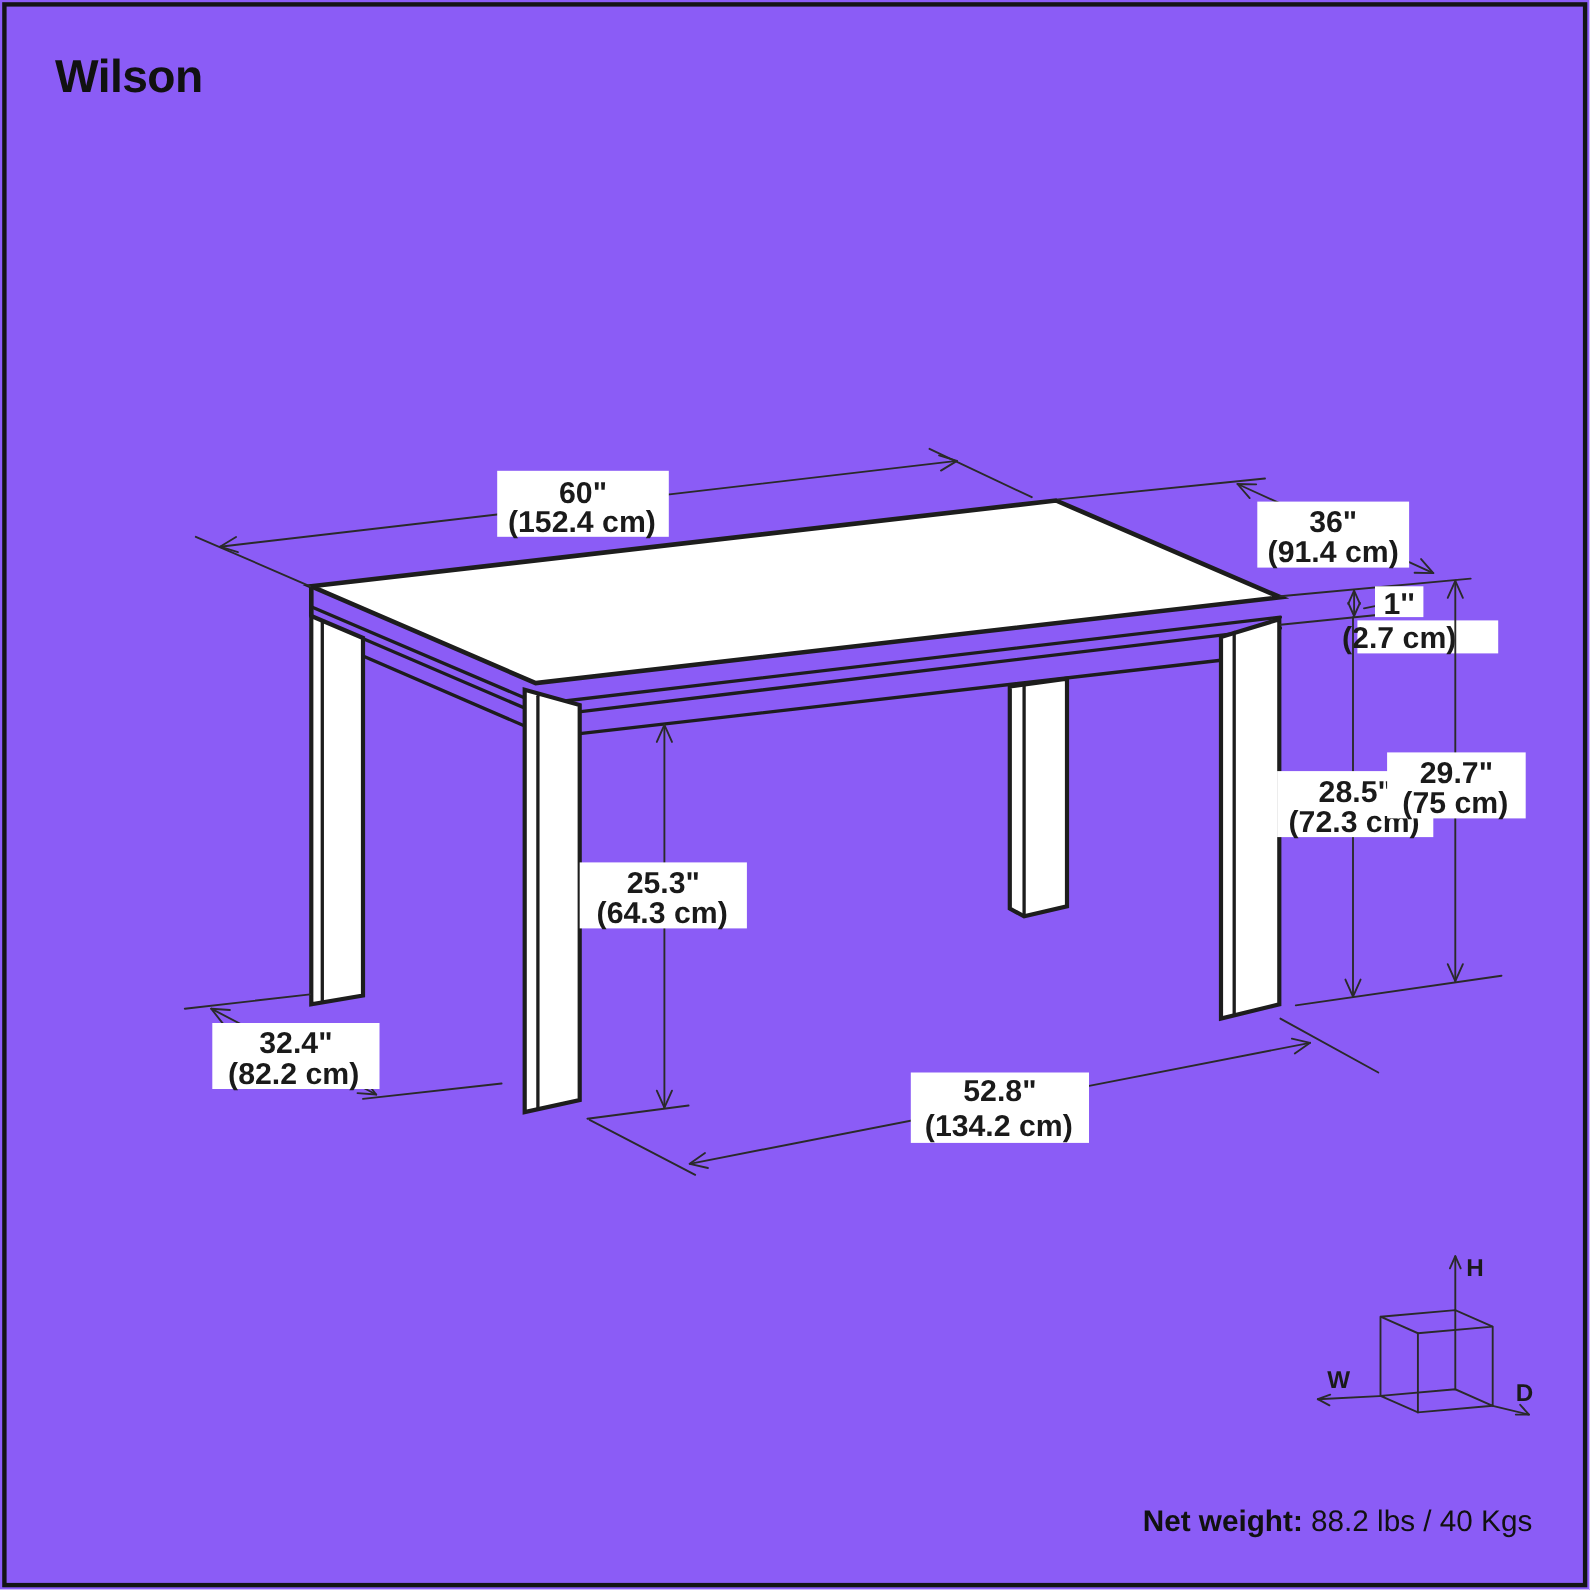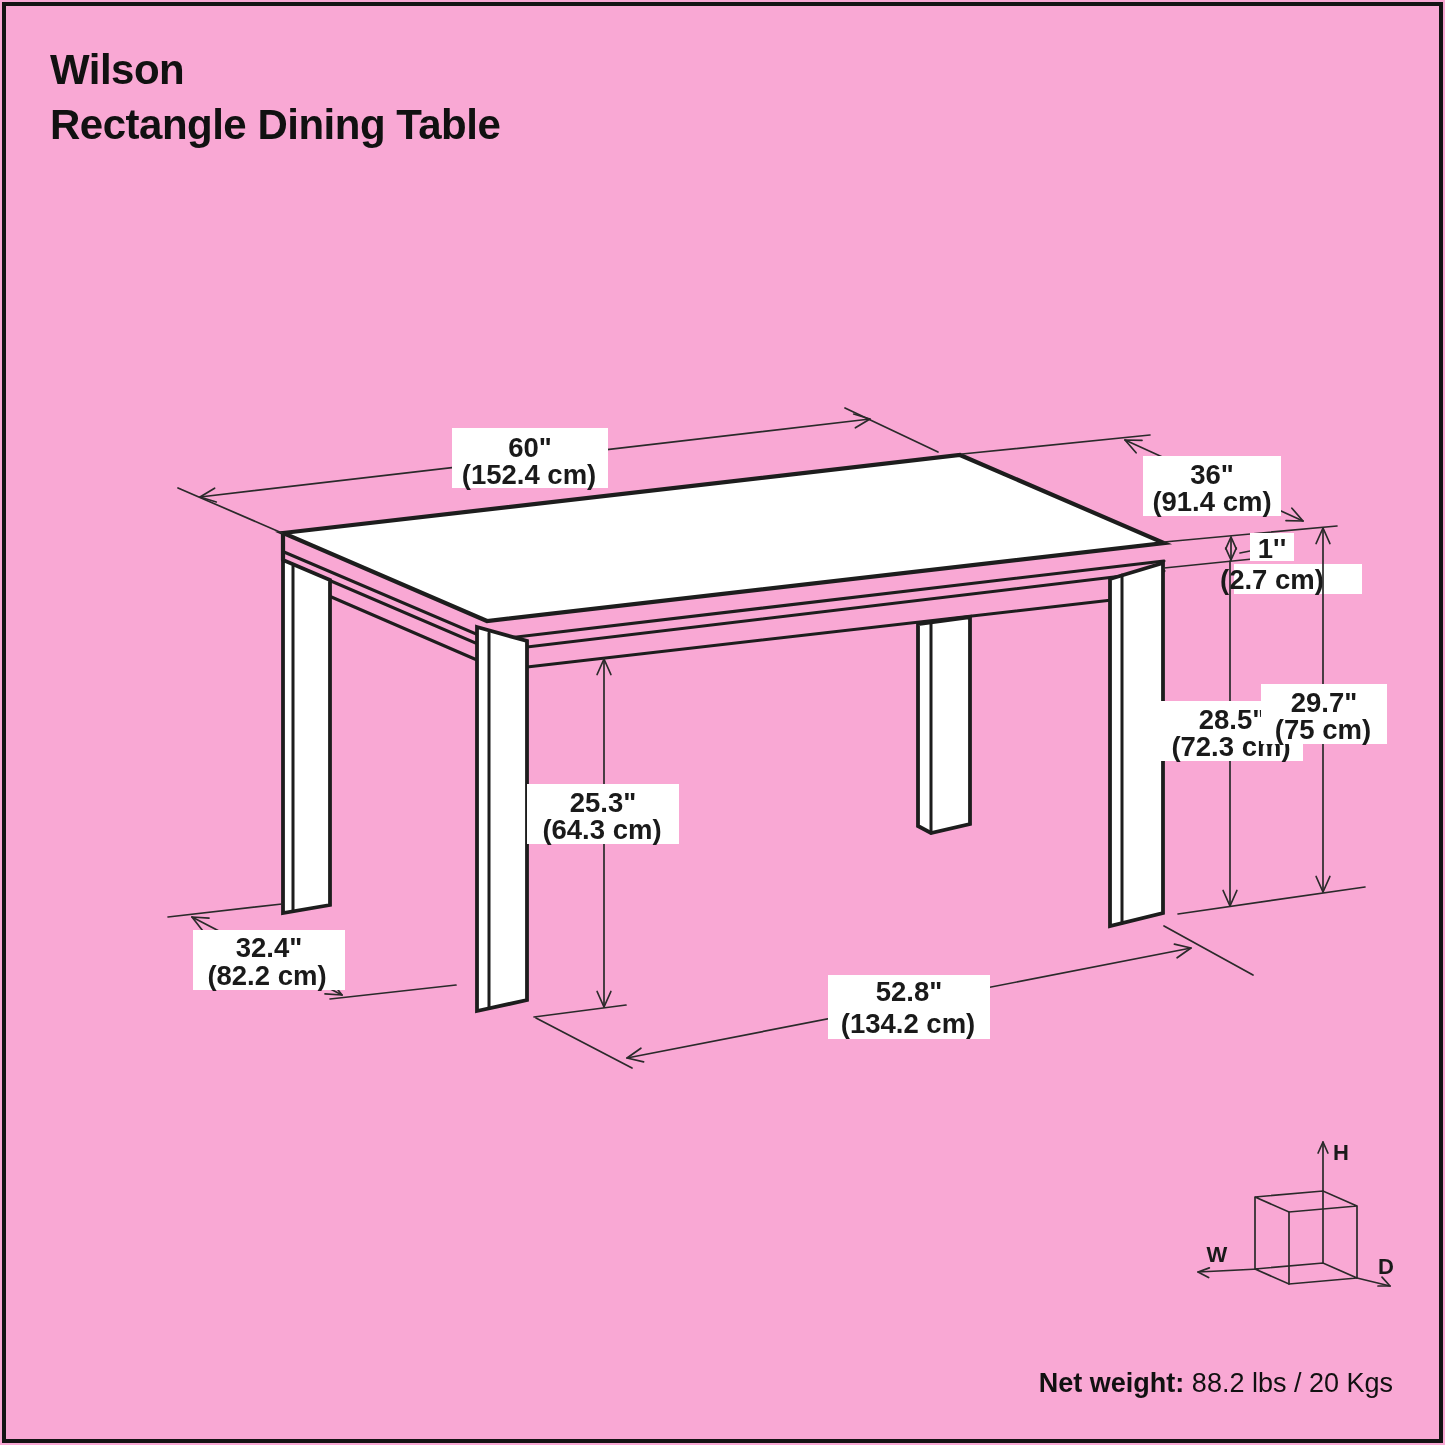"Wilson" .page { background: #f9a8d4 -> #8b5cf6 }
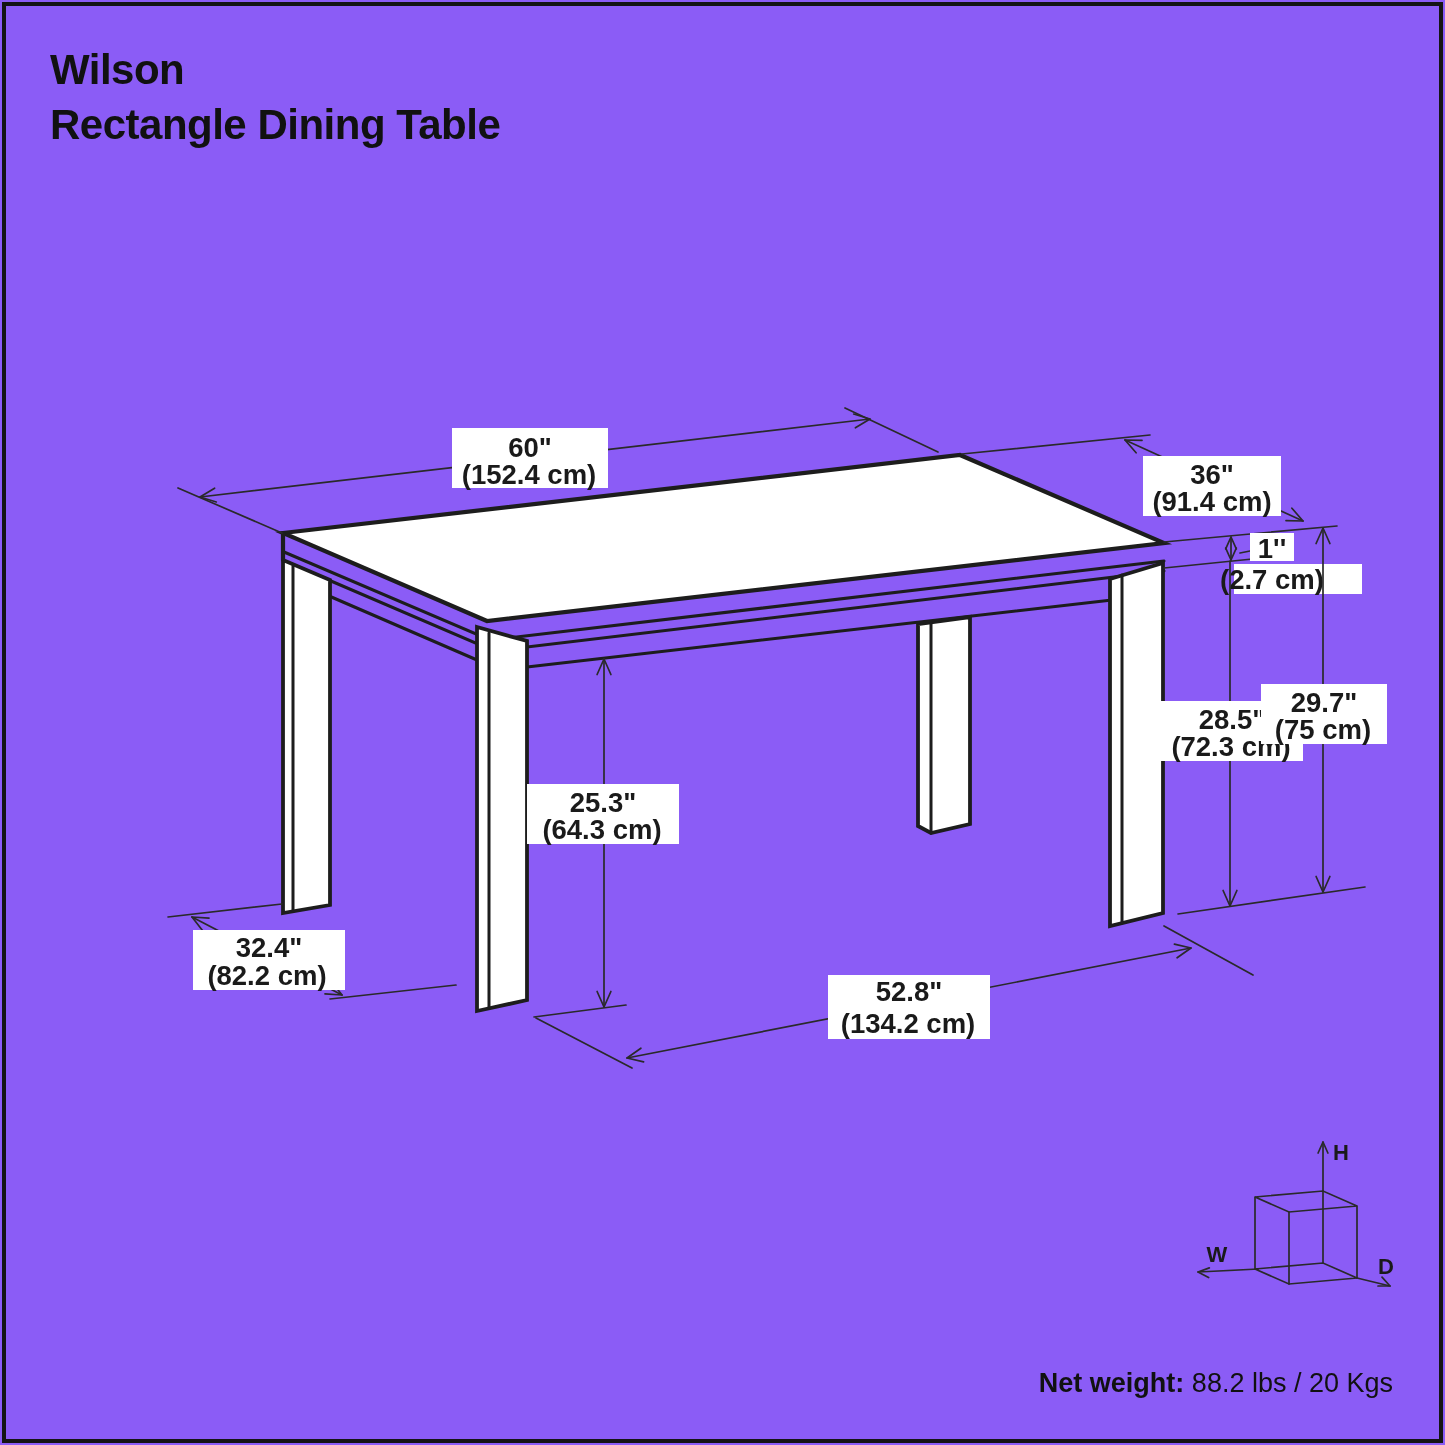"Rectangle Dining Table" div { html: <div>Rectangle Dining Table</div> -> none }
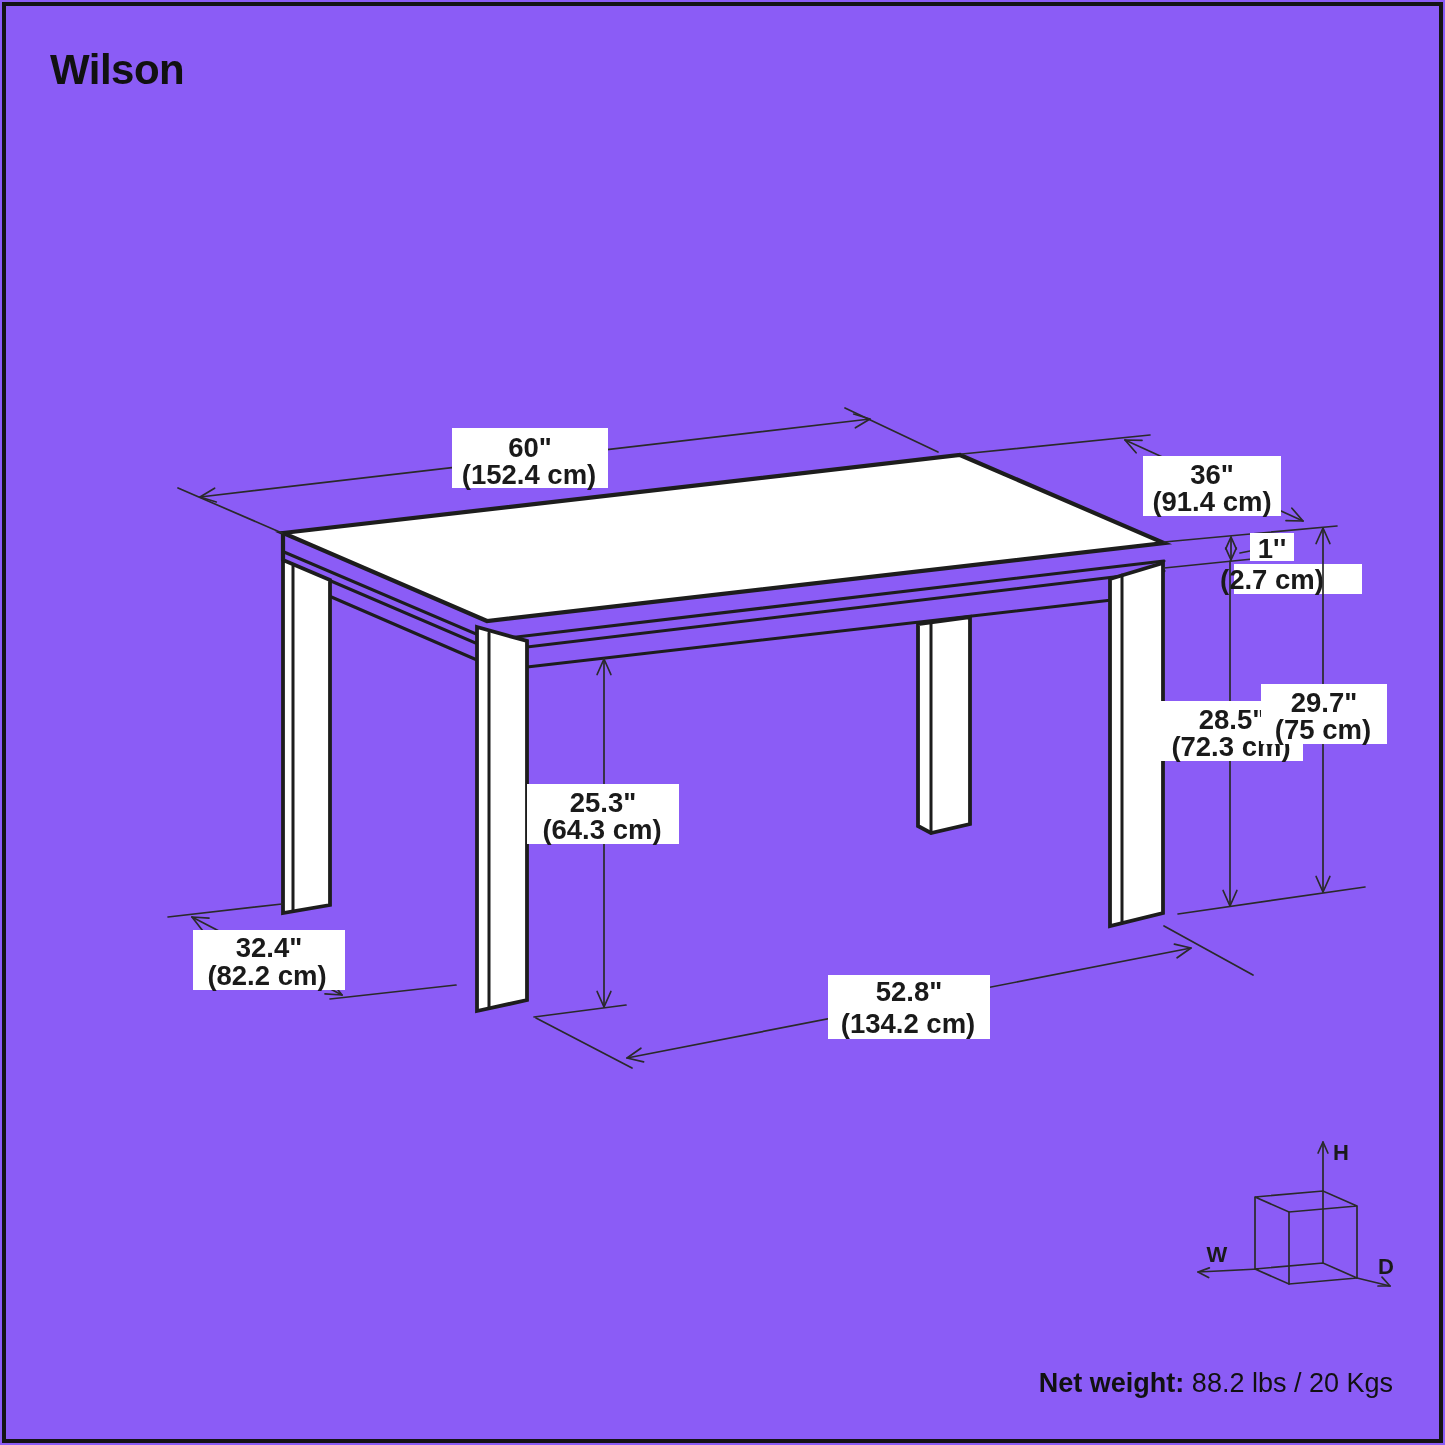"88.2 lbs / 20 Kgs" span { text: 20 -> 40 }
